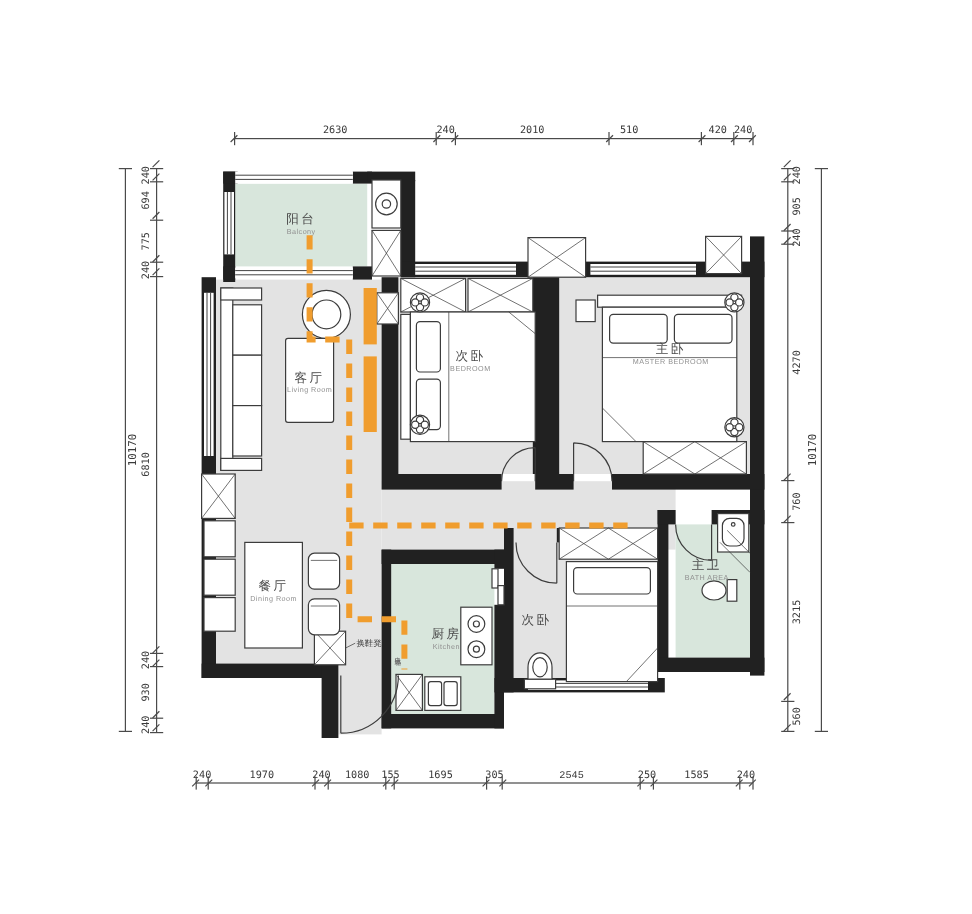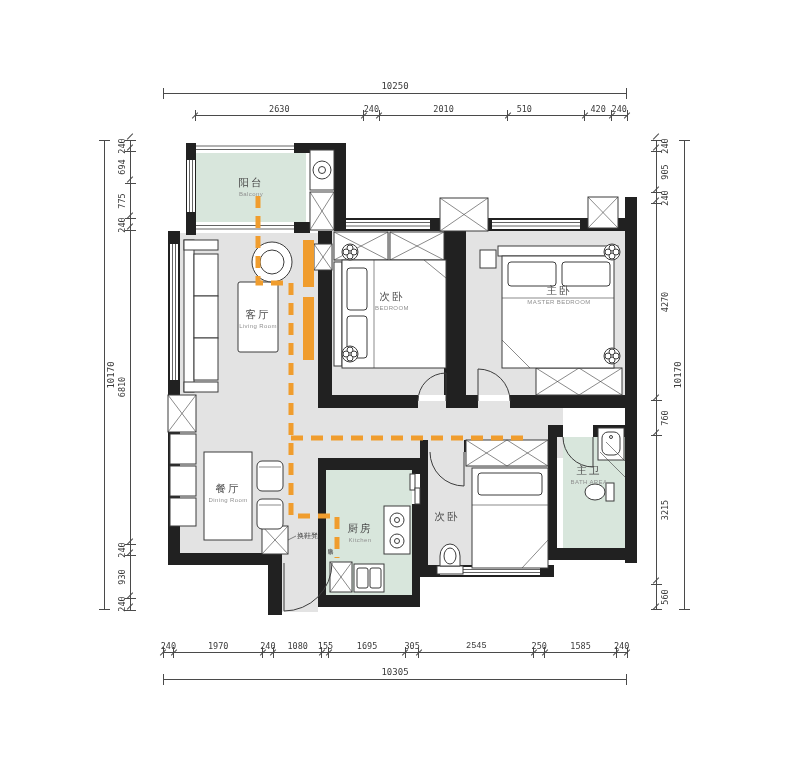"10250" div.dimtotal { html: <div> <span>10250</span> </div> -> none }
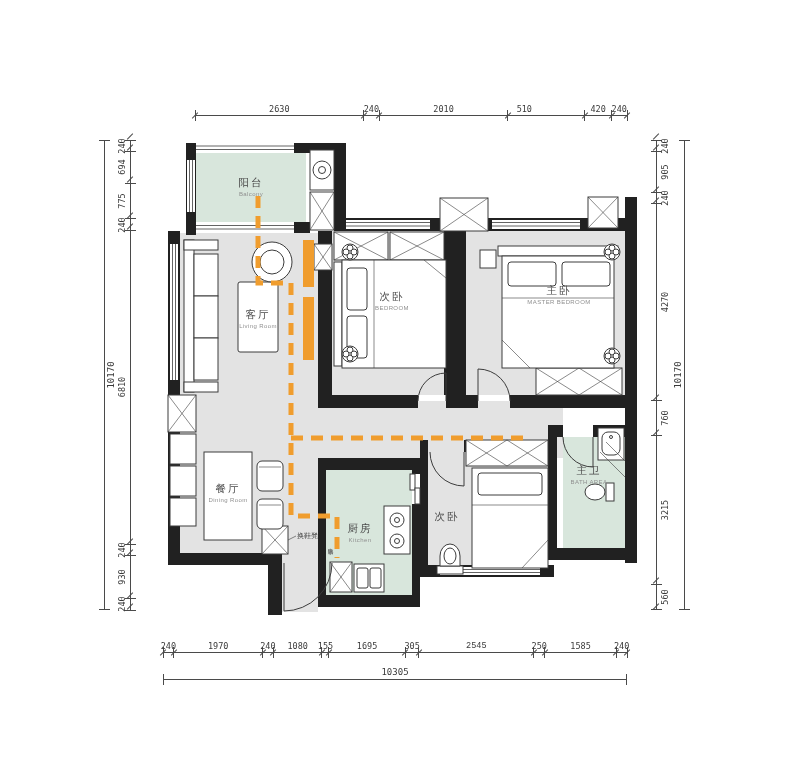"厨房" div.room-label { left: 360px -> 372px }
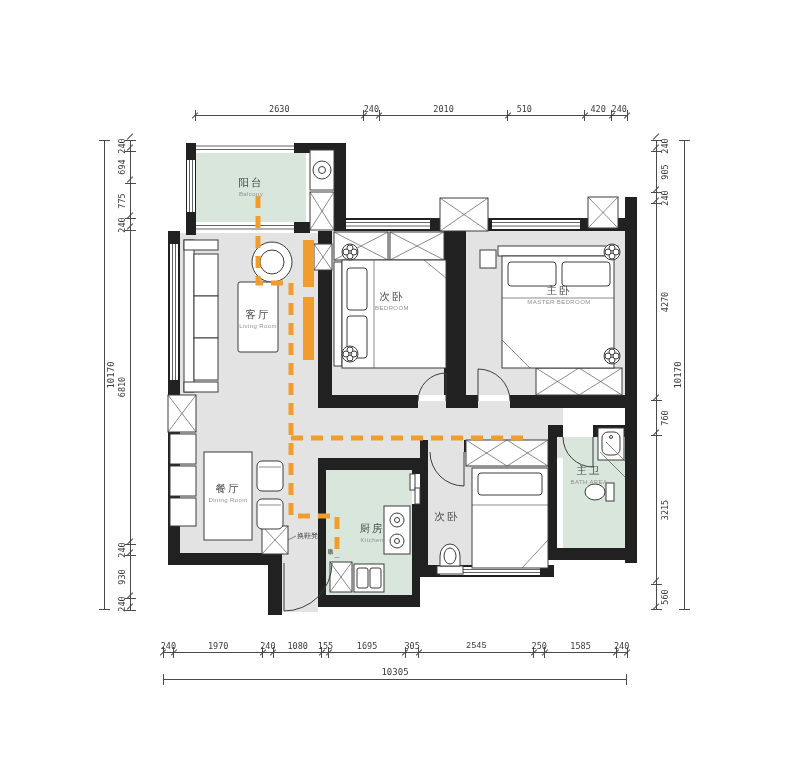"10305" div.dimtotal { html: <div> <span>10305</span> </div> -> none }
